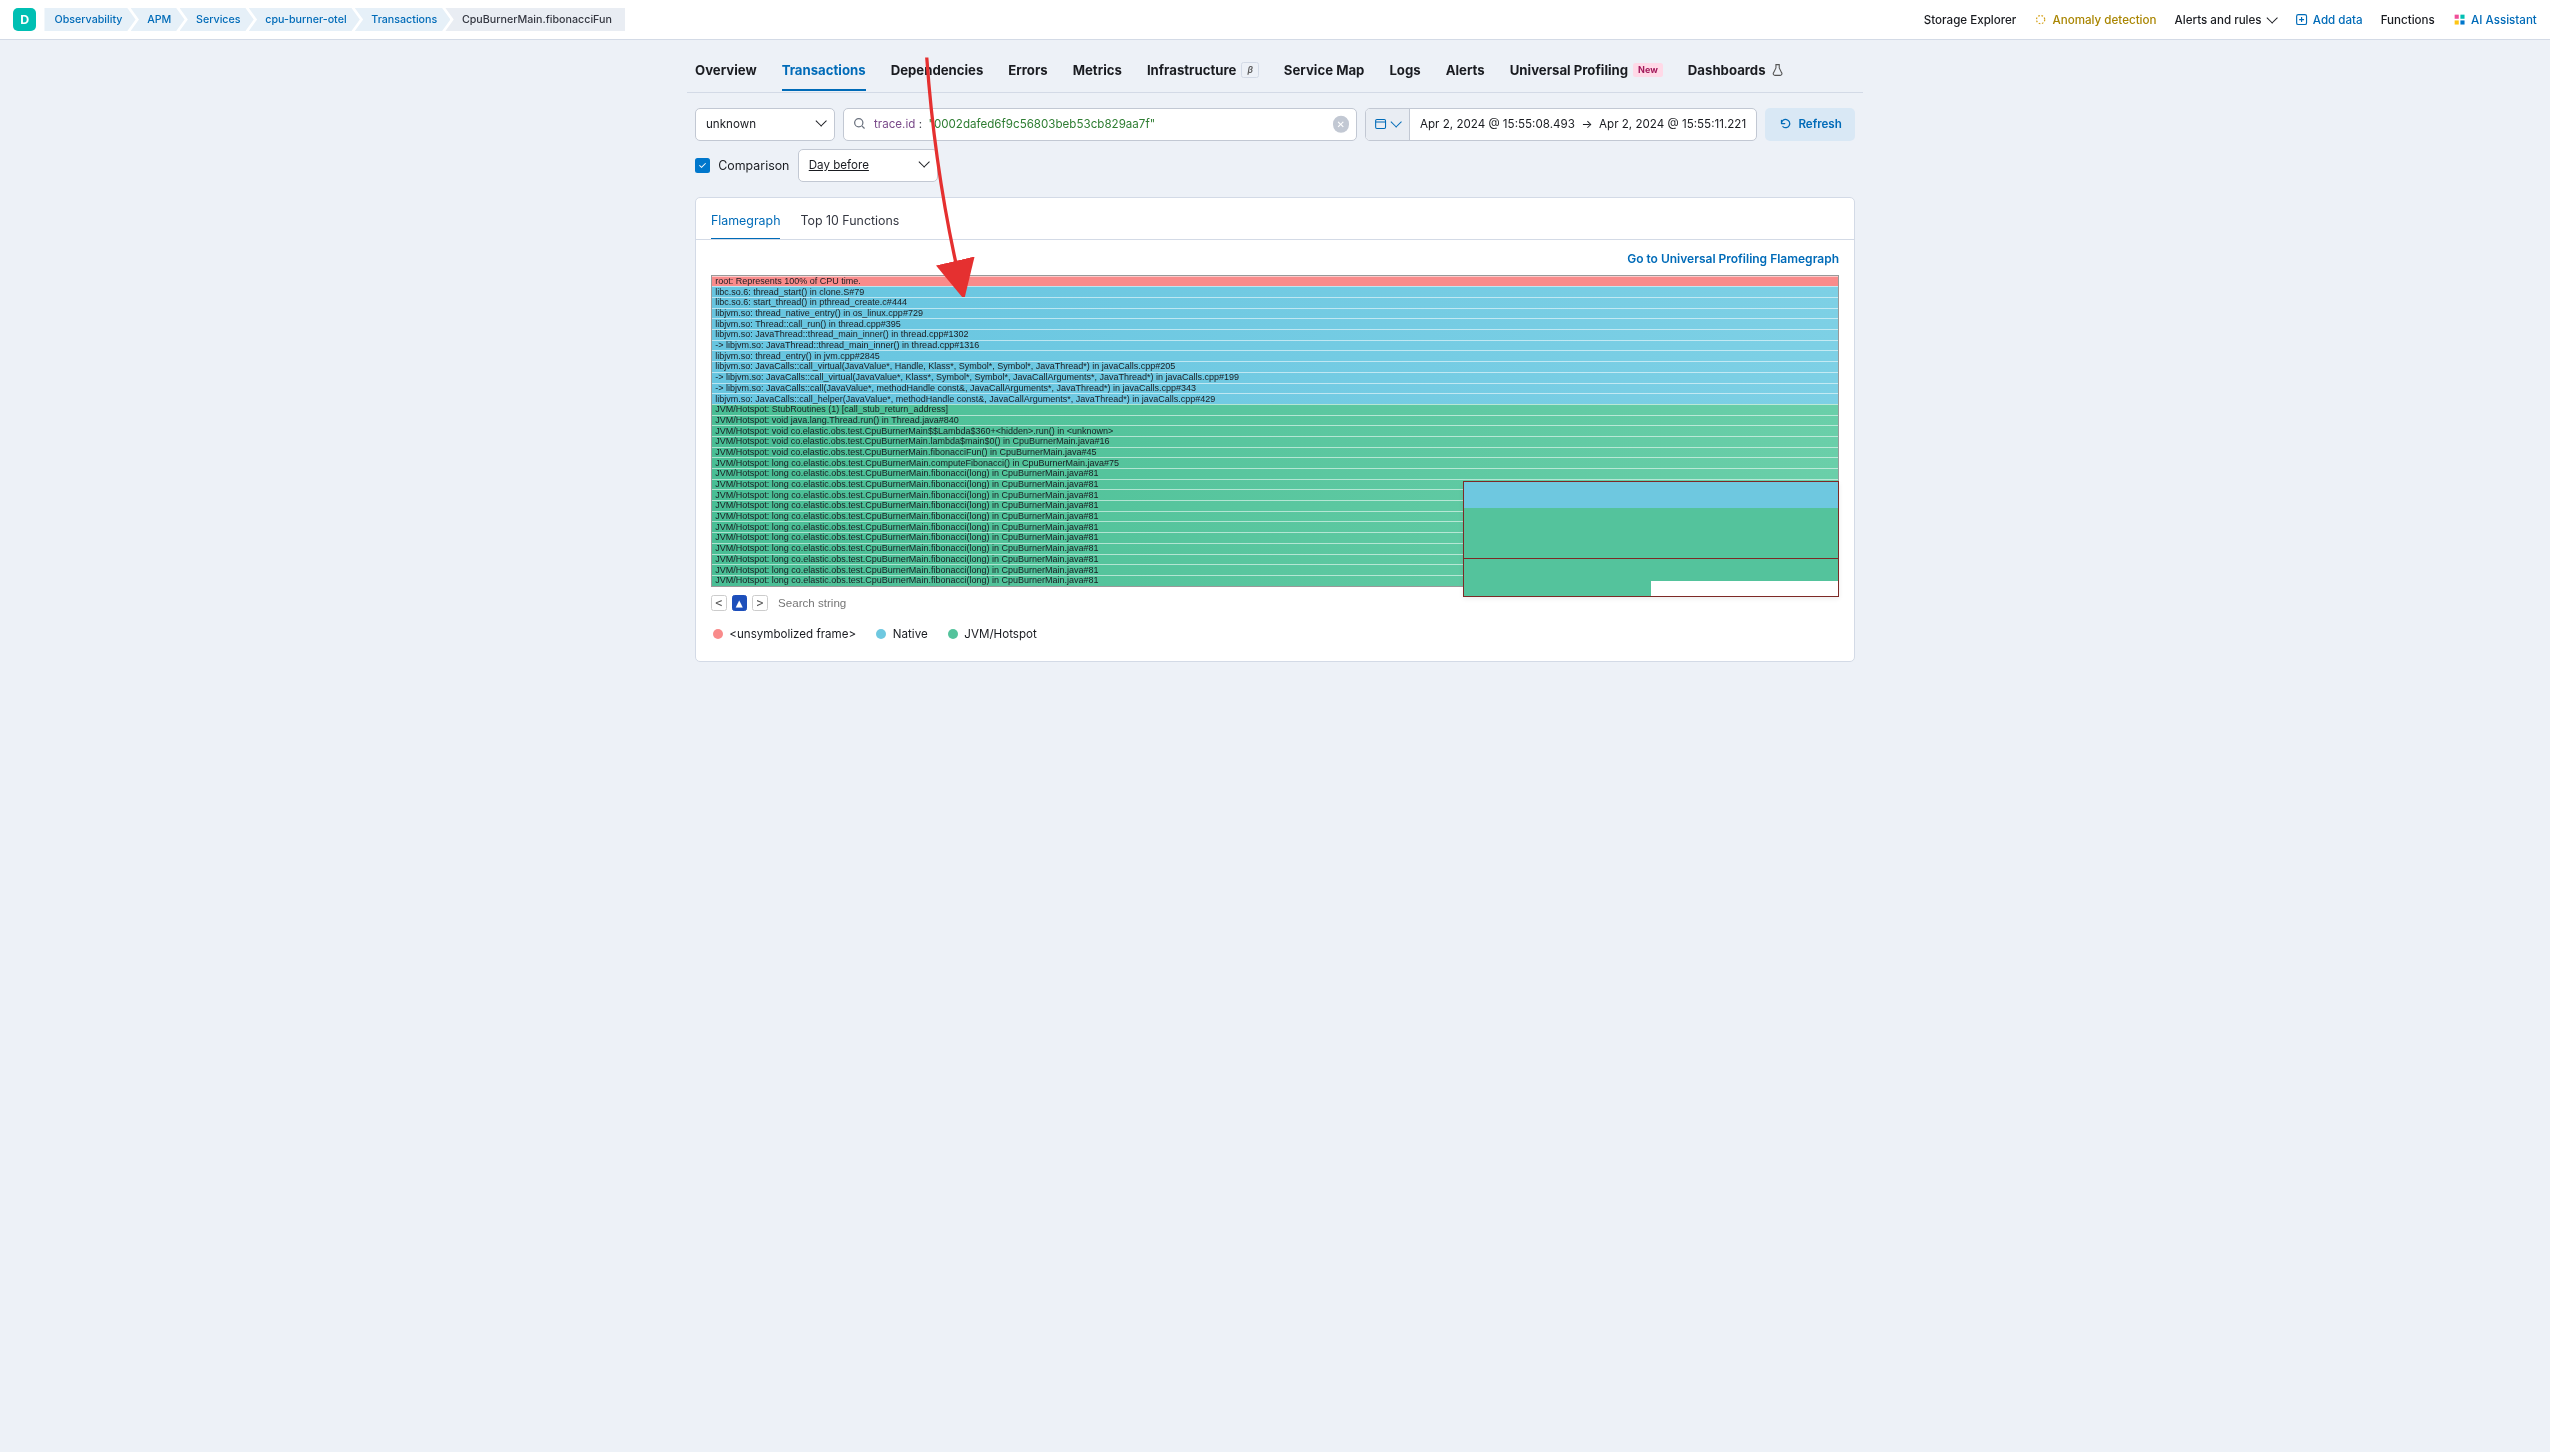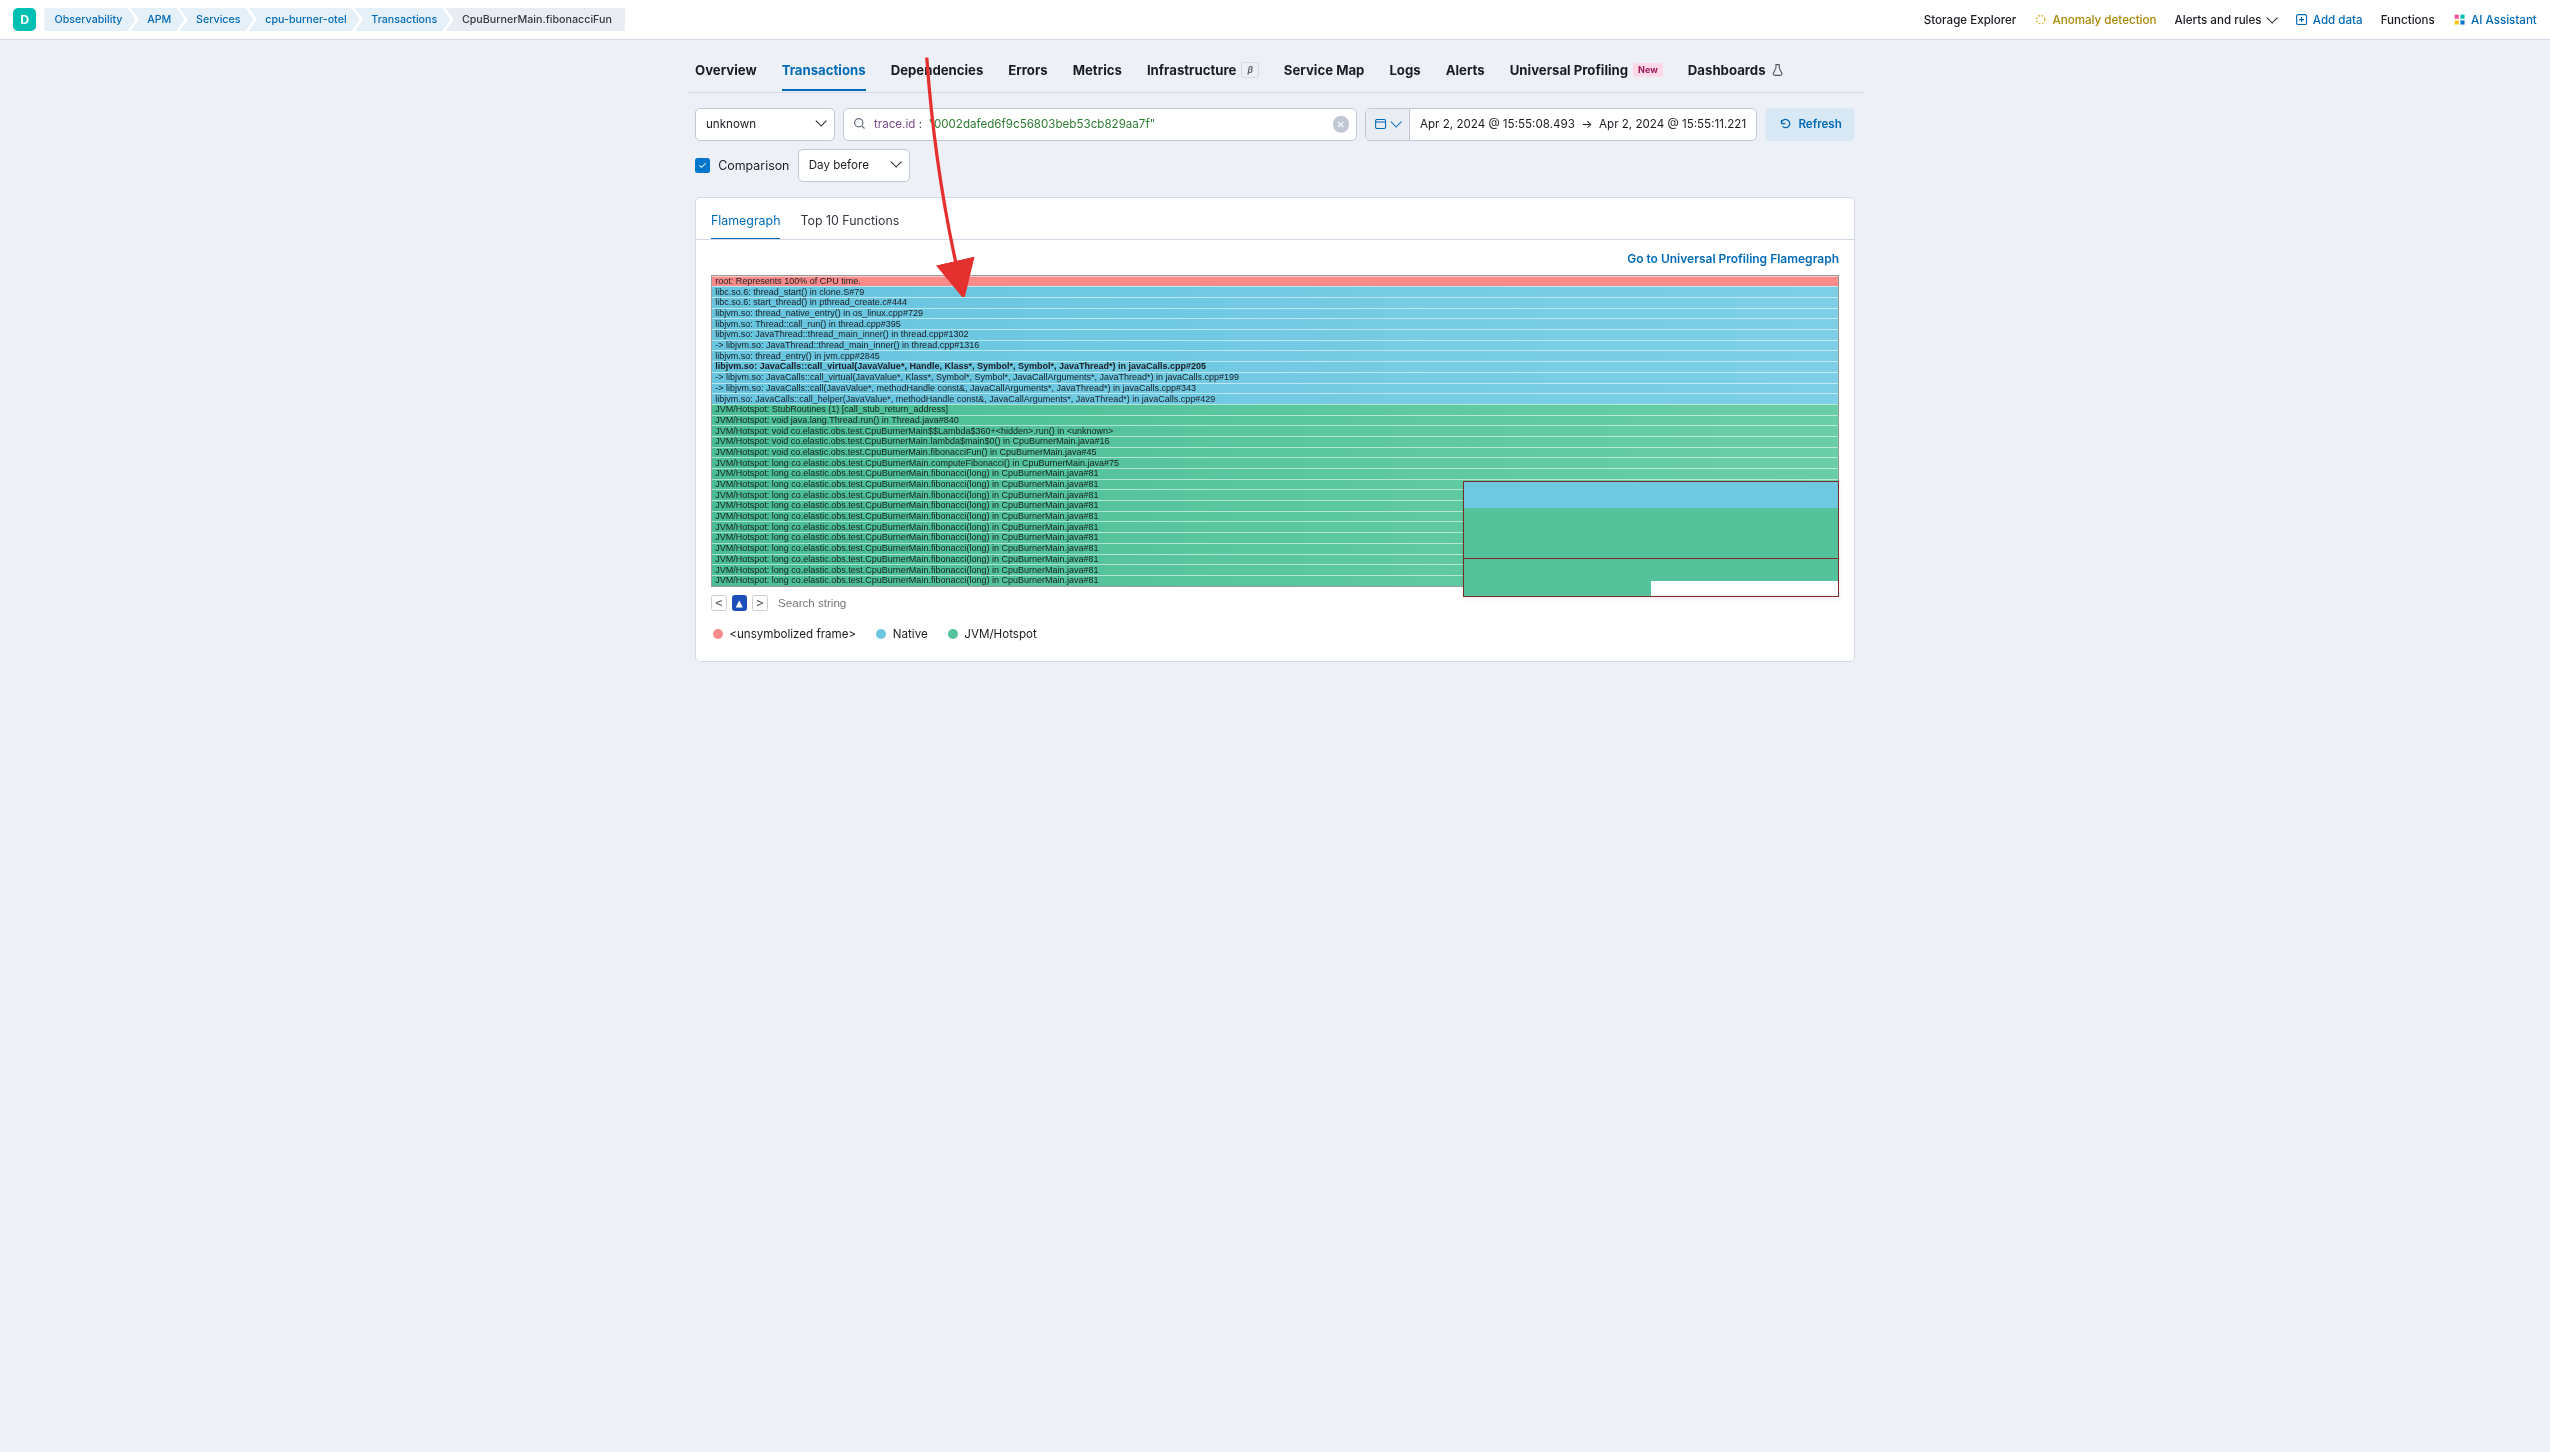"Day before" .compare-combo { text-decoration: none -> underline; width: 112px -> 140px }
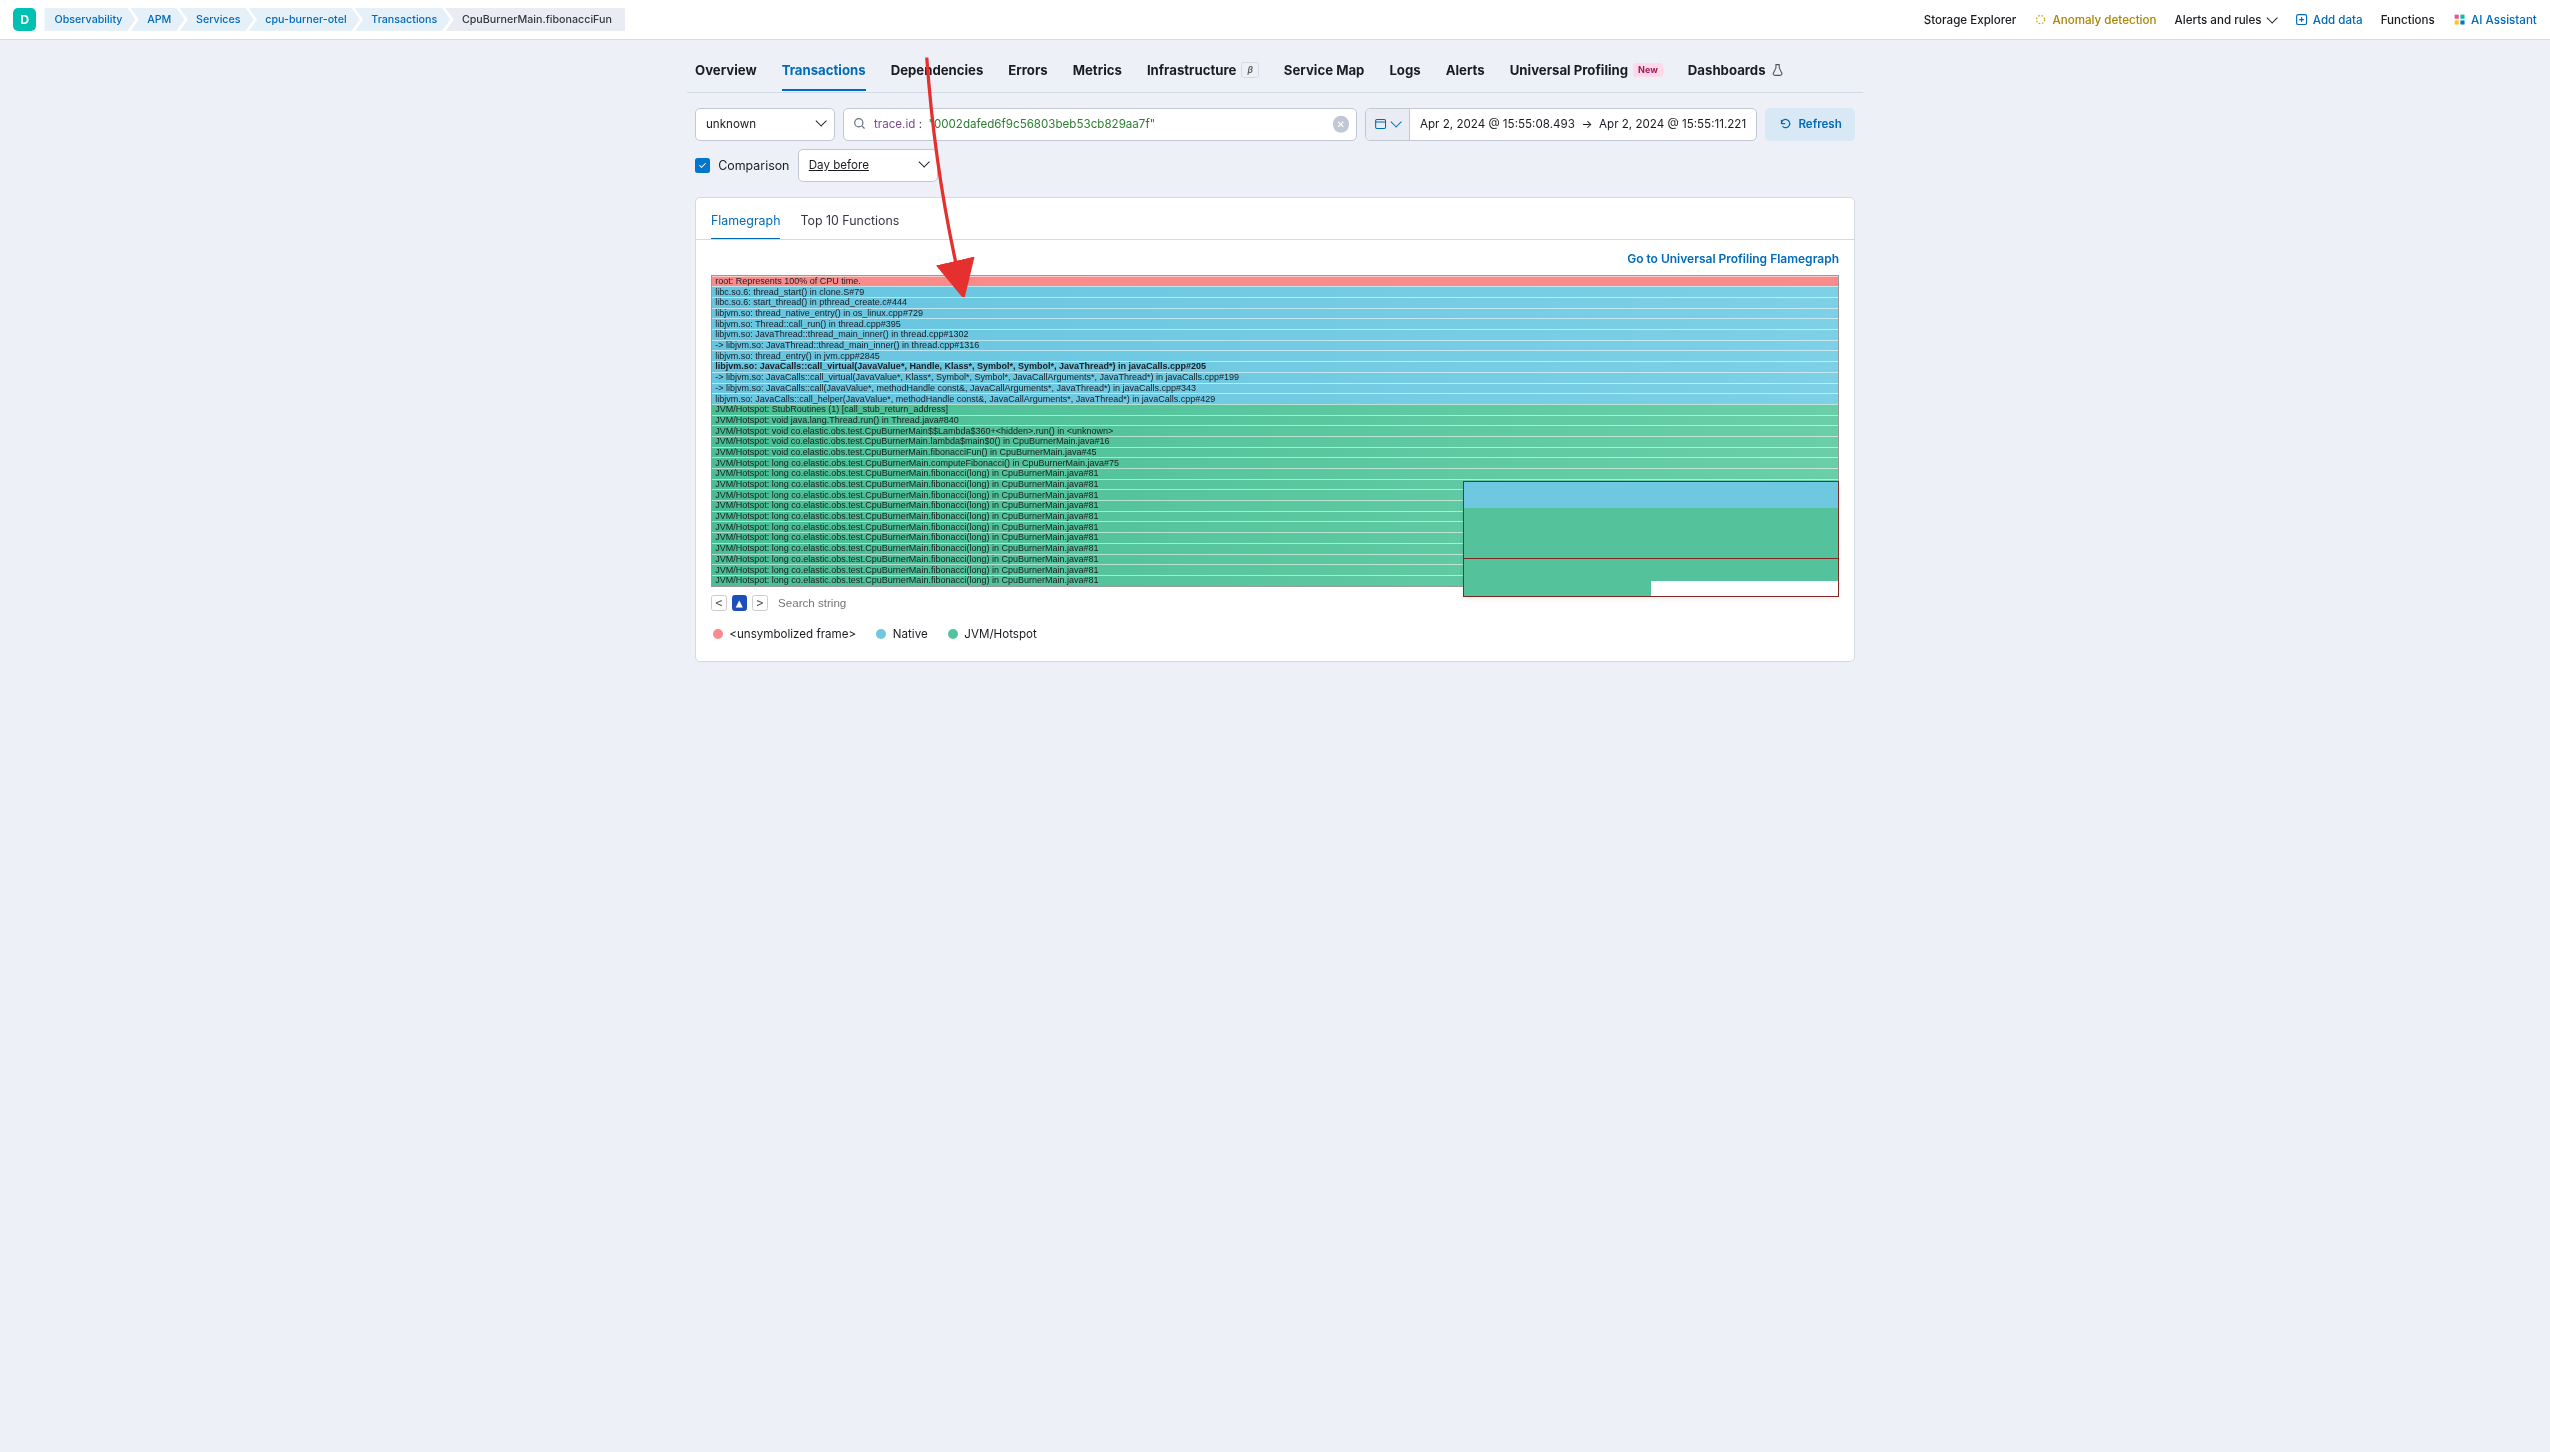"libjvm.so: JavaCalls::call_virtual(JavaValue*," div.frame { font-weight: bold -> none }
